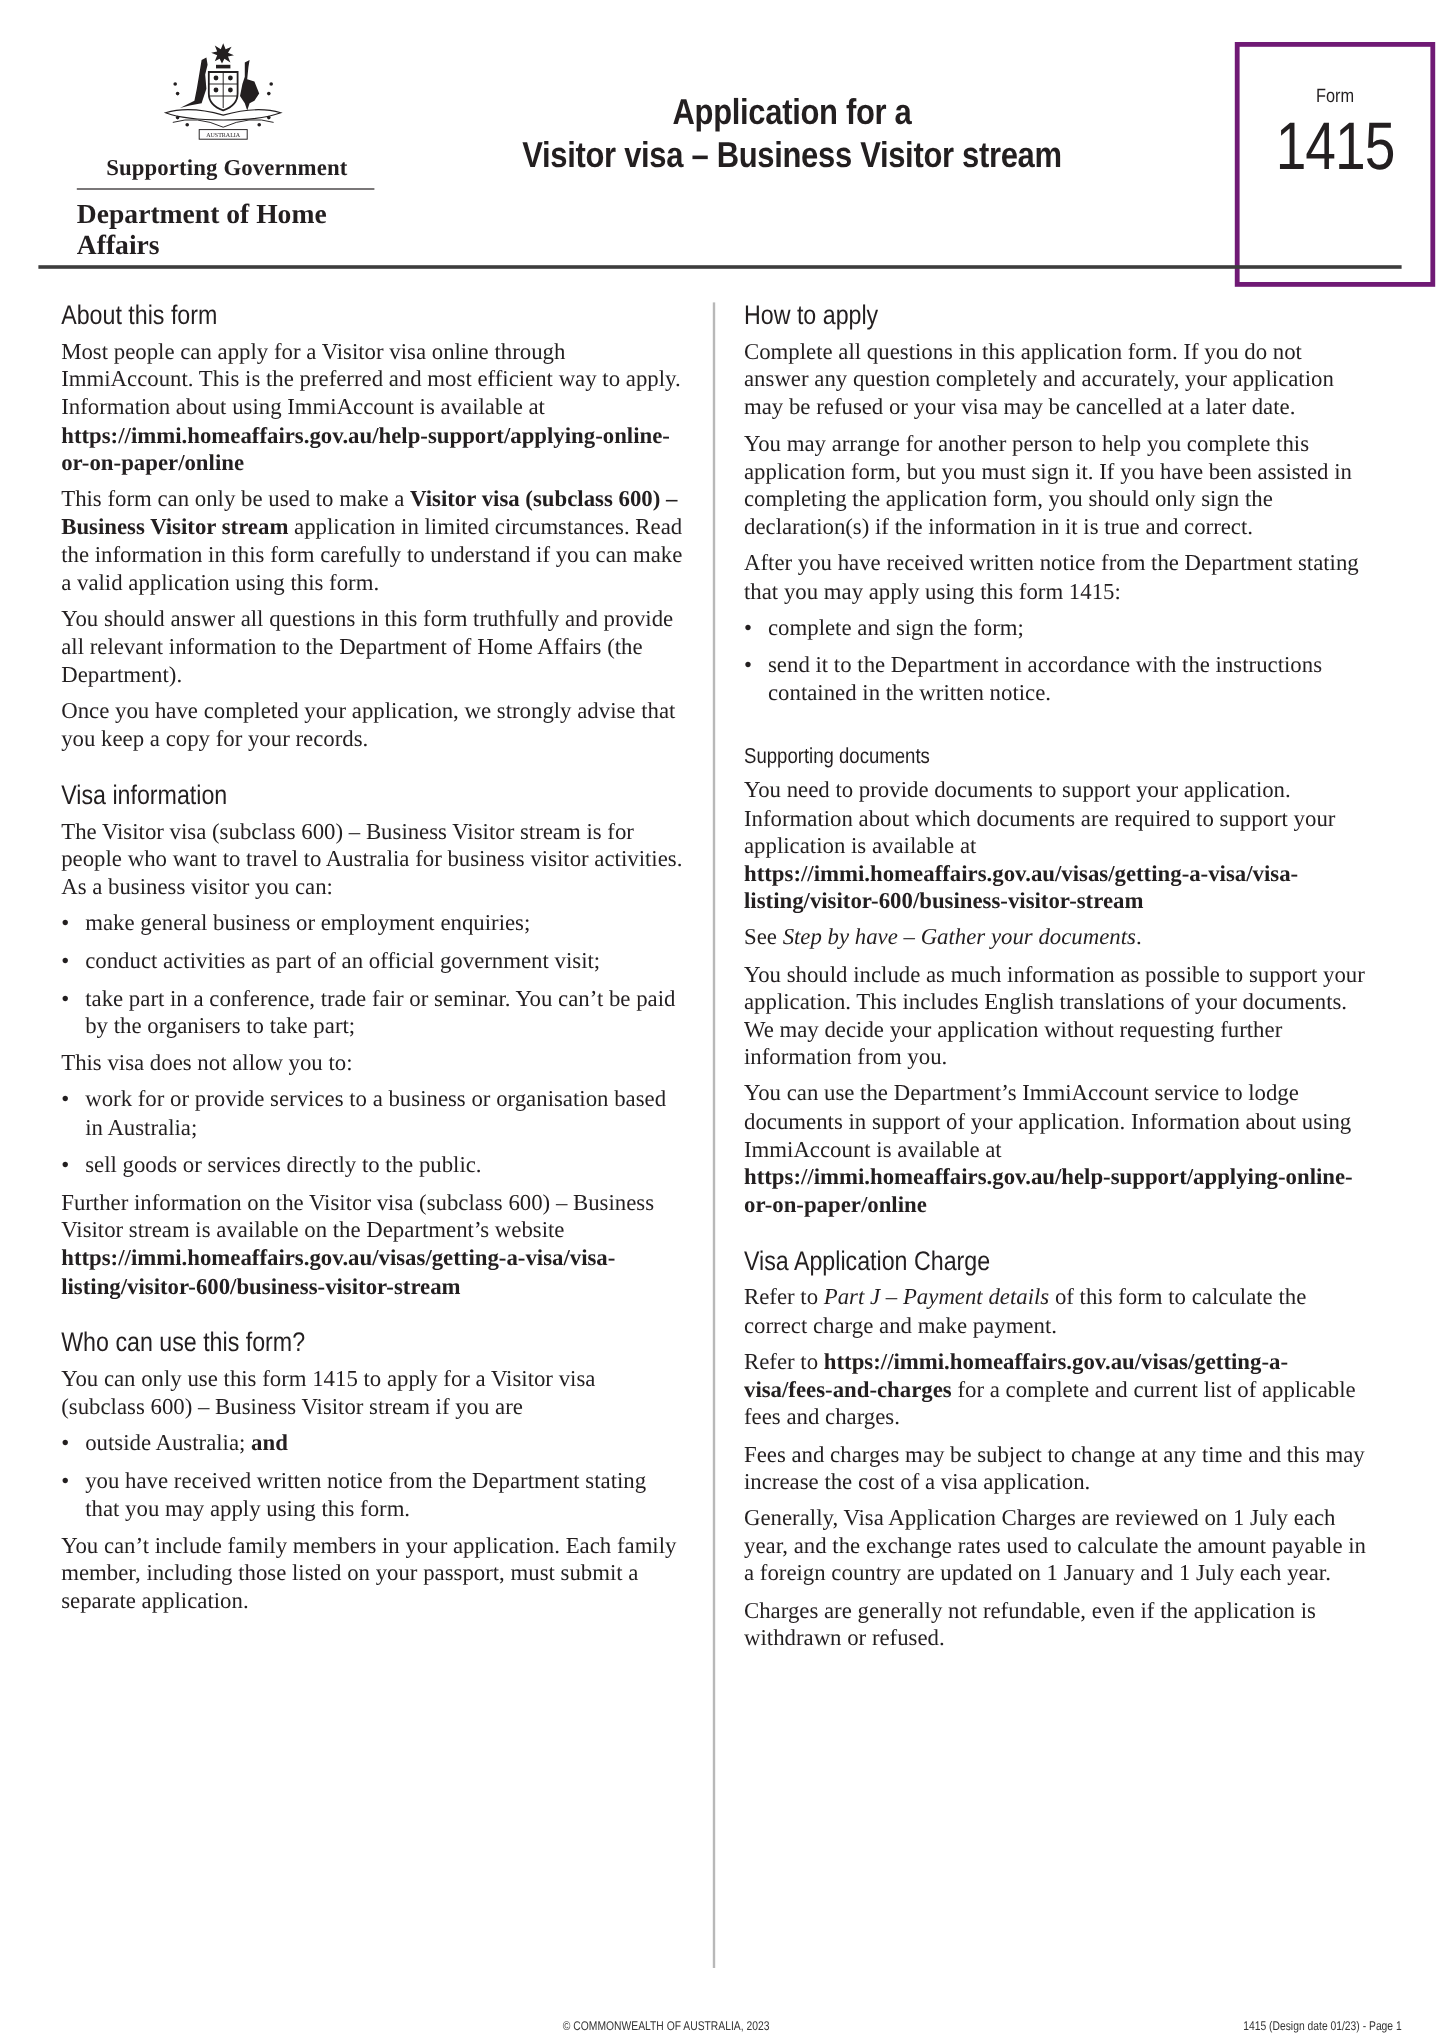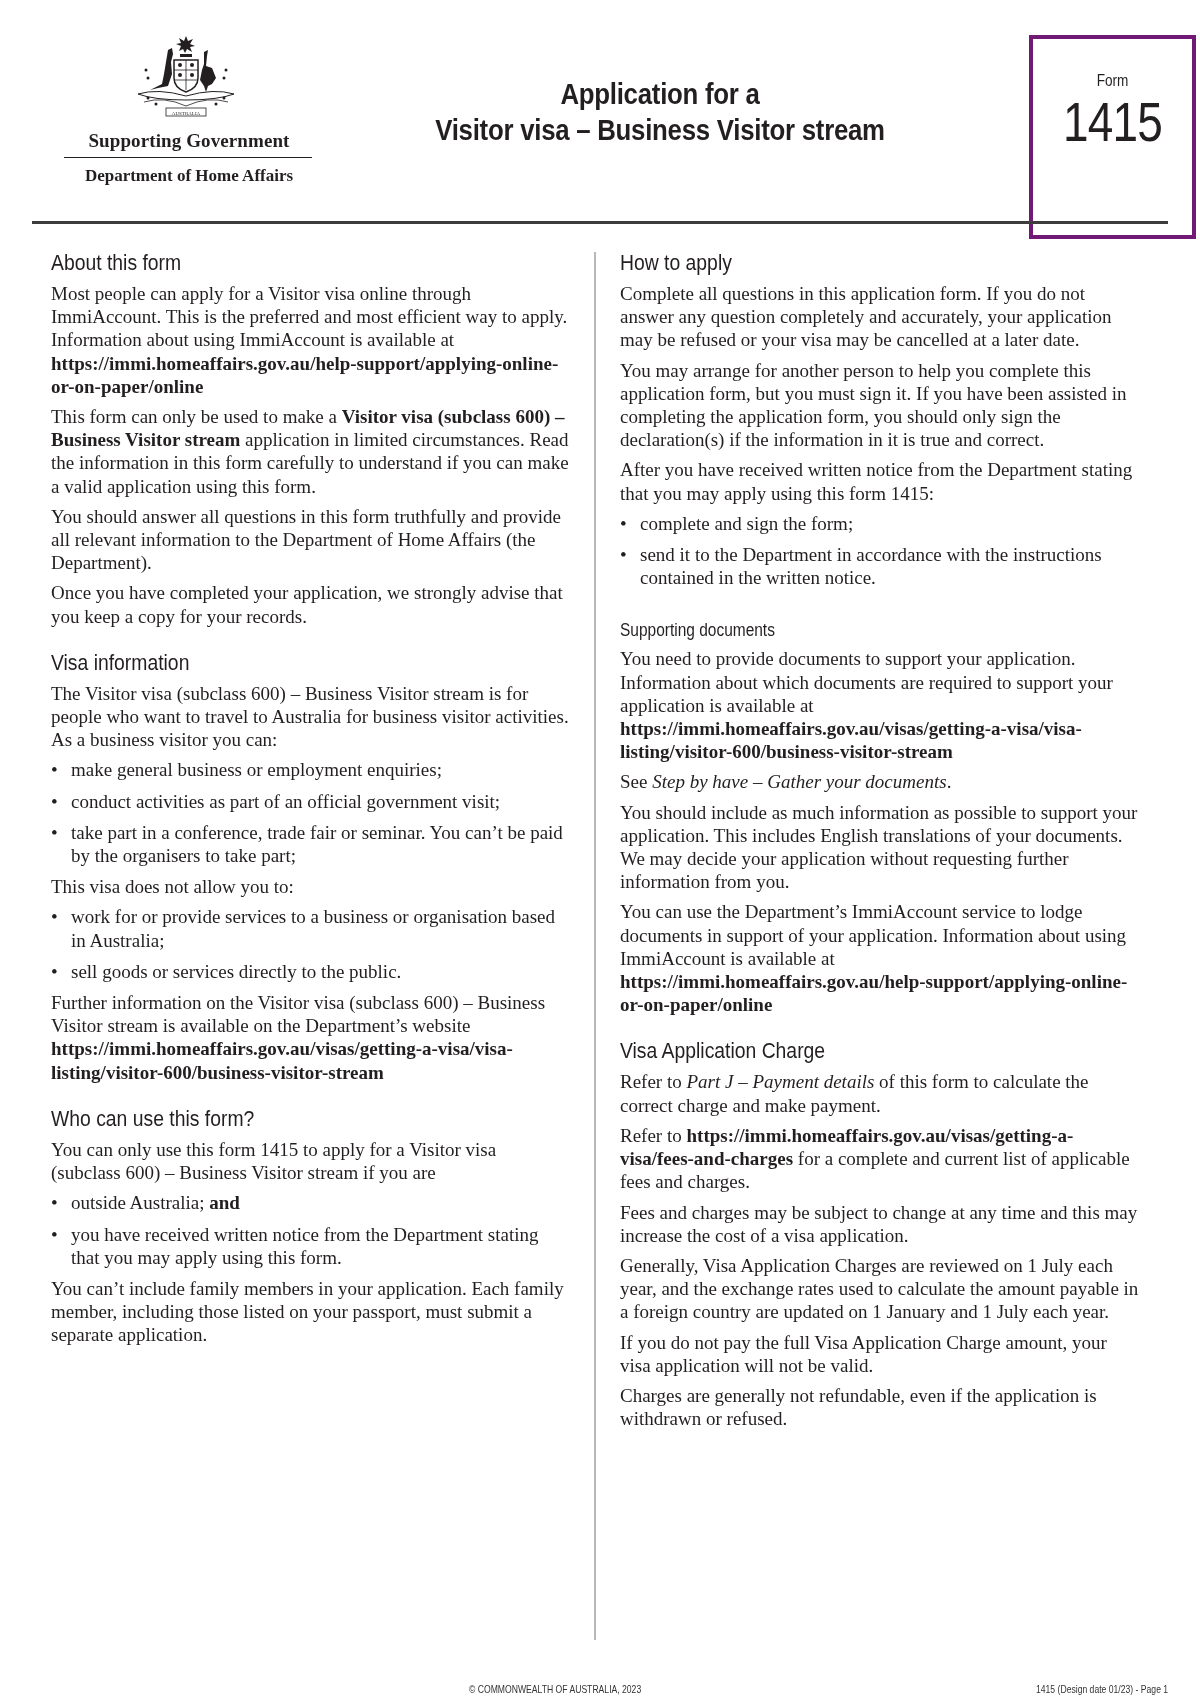"Department of Home Affairs" .dept-name { font-size: 17px -> 23px; text-align: center -> none }
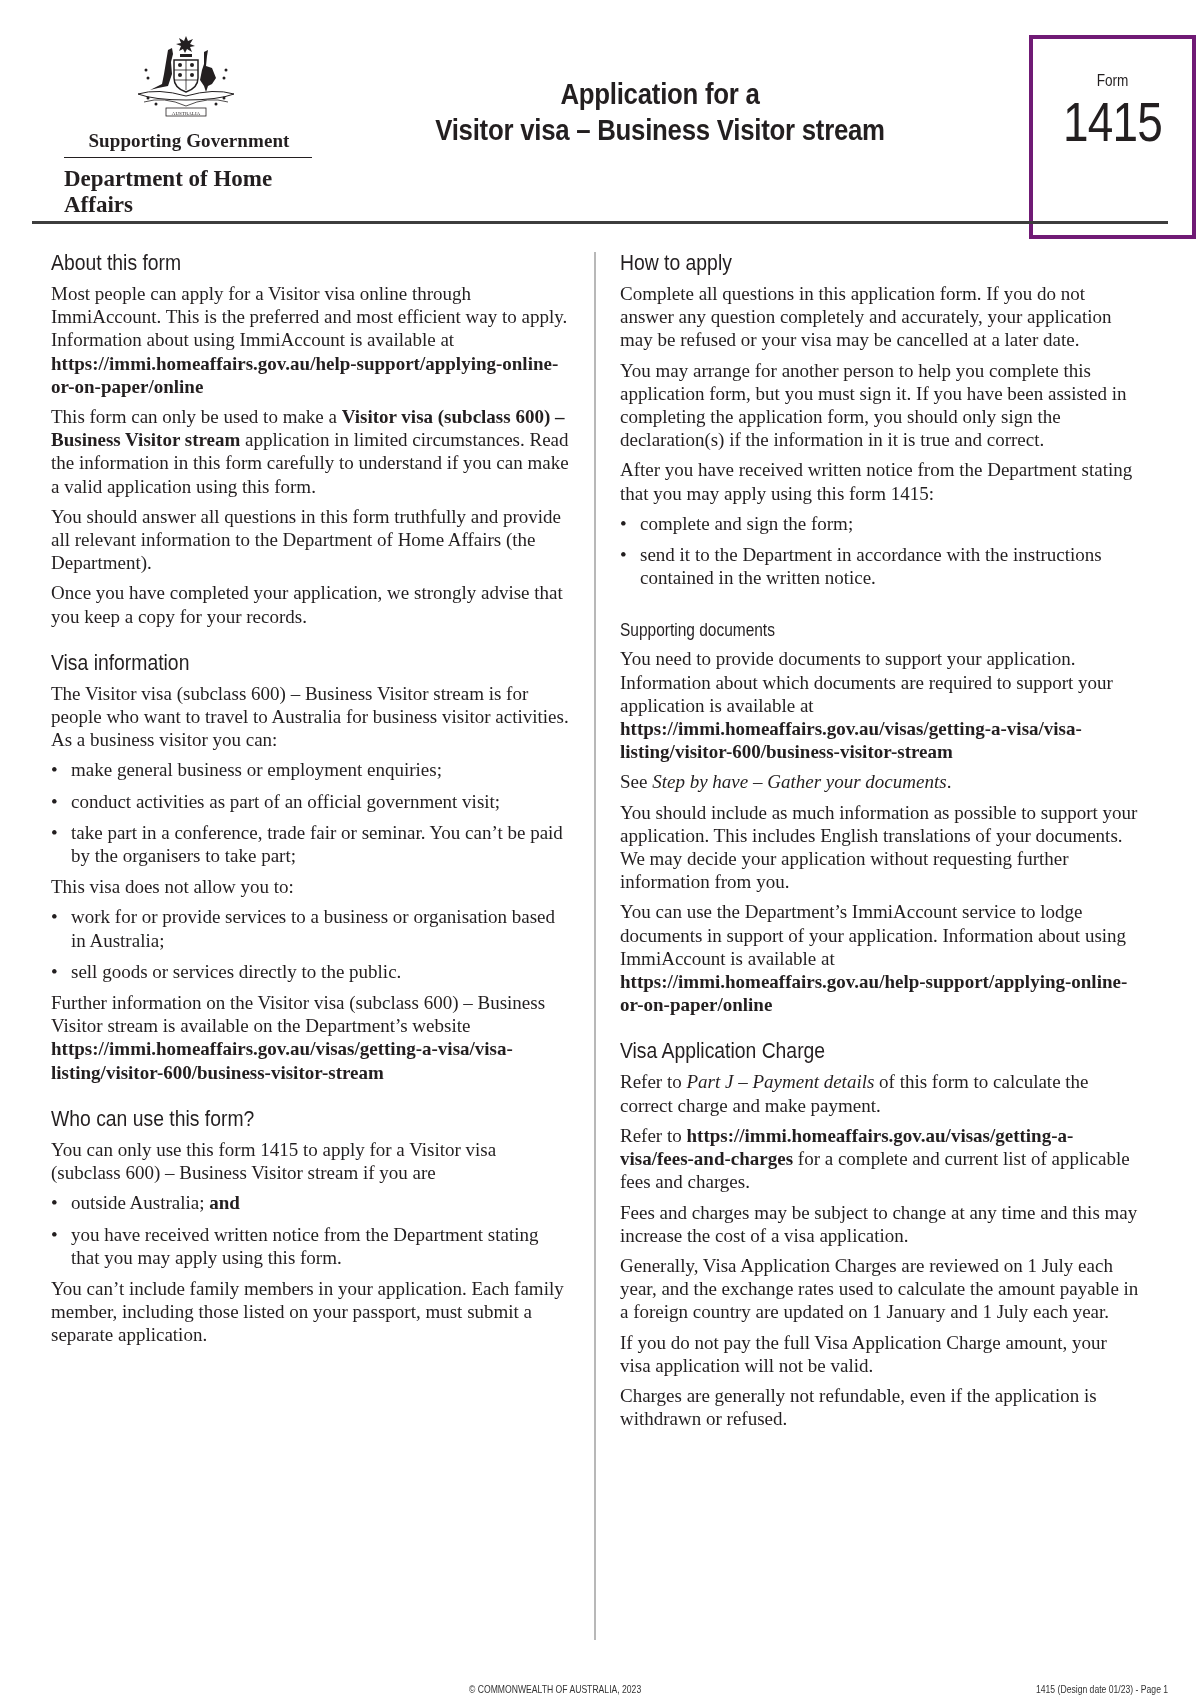"If you do not pay" p { html: <p>If you do not pay the full Visa Application Charge amount, your visa application will not be valid.</p> -> none }
